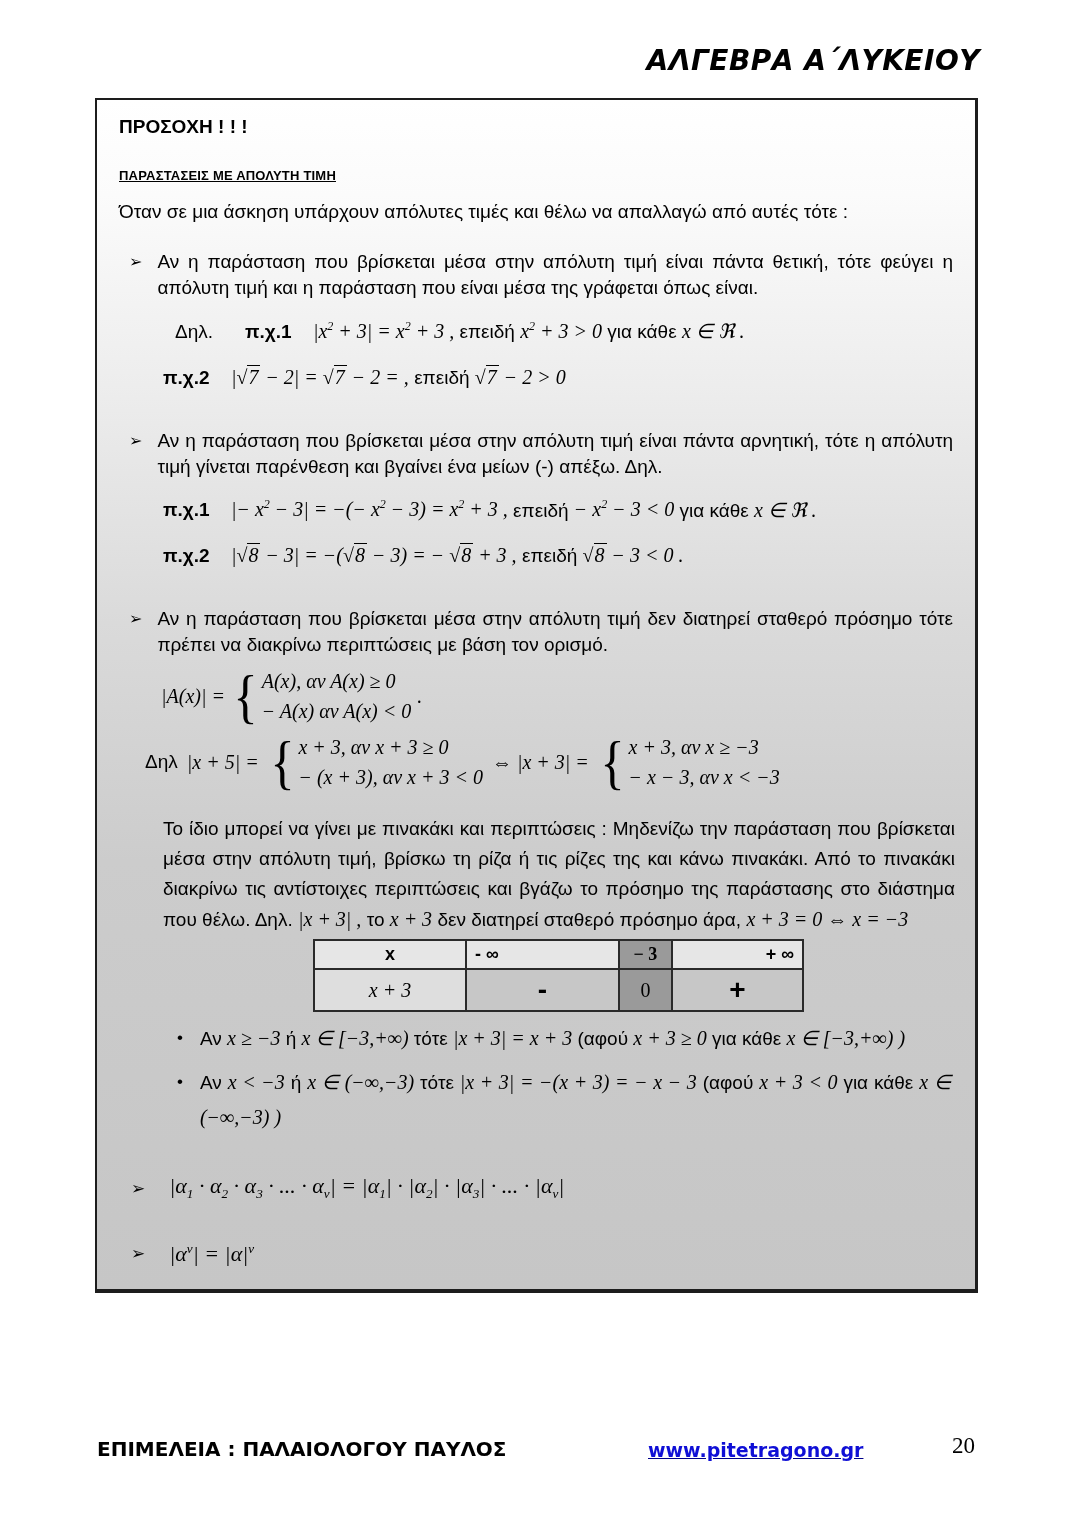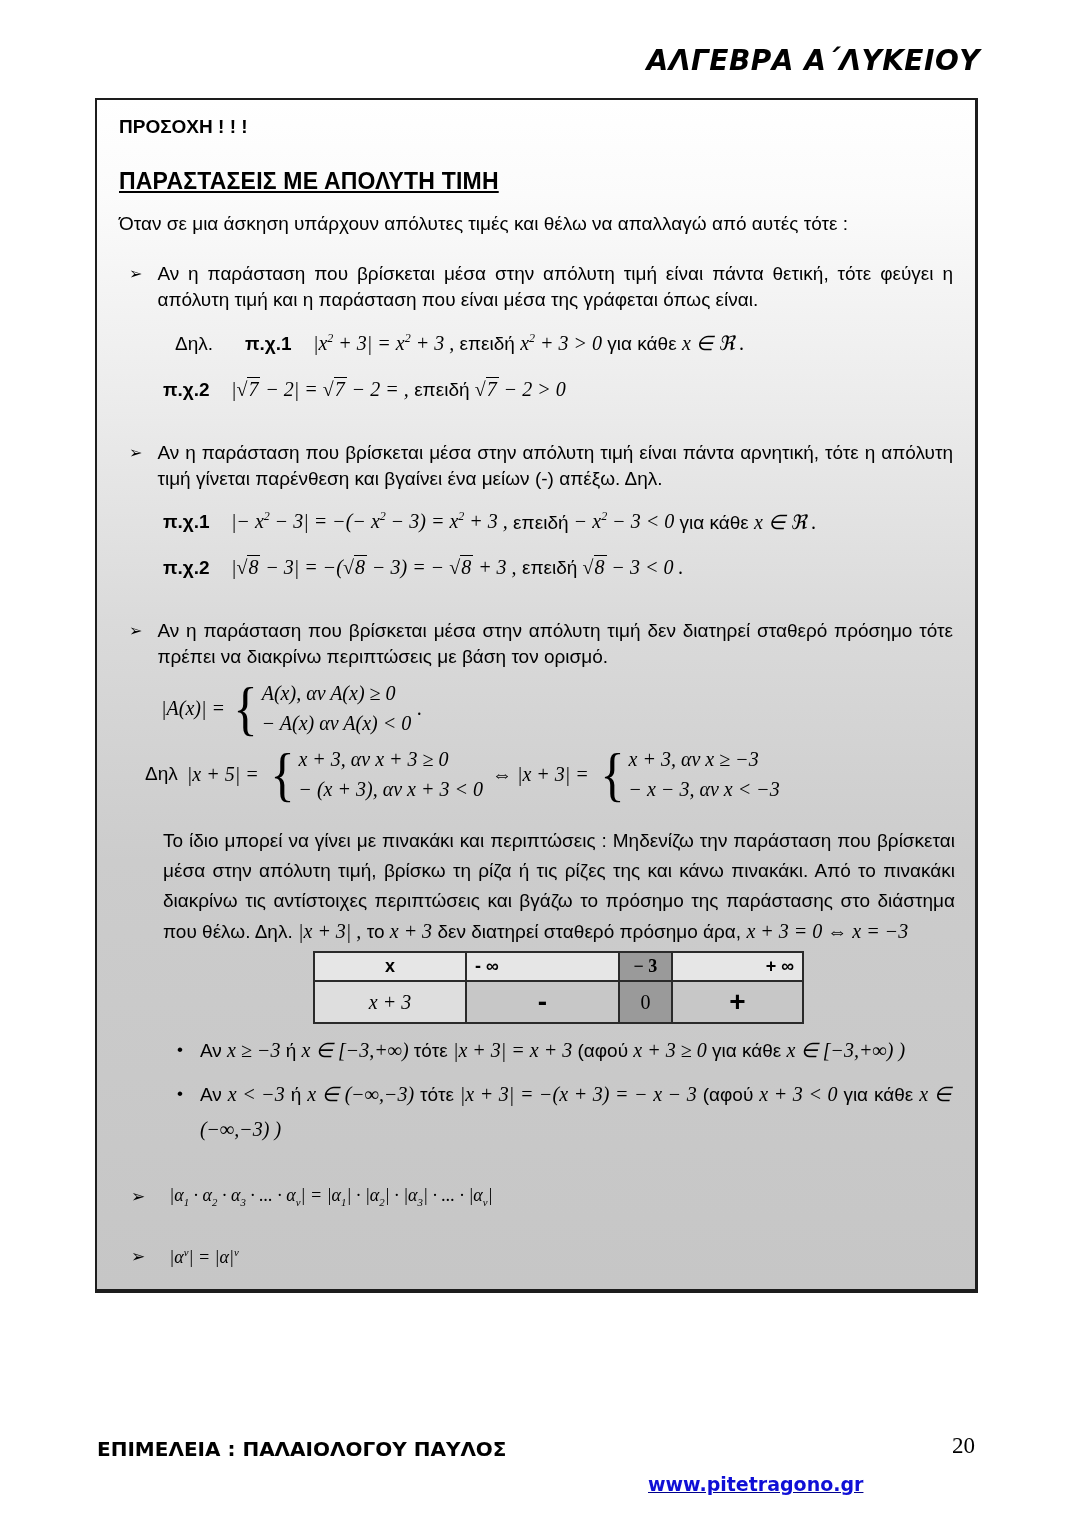"ΠΑΡΑΣΤΑΣΕΙΣ ΜΕ ΑΠΟΛΥΤΗ ΤΙΜΗ" .section-title { font-size: 23px -> 13px }
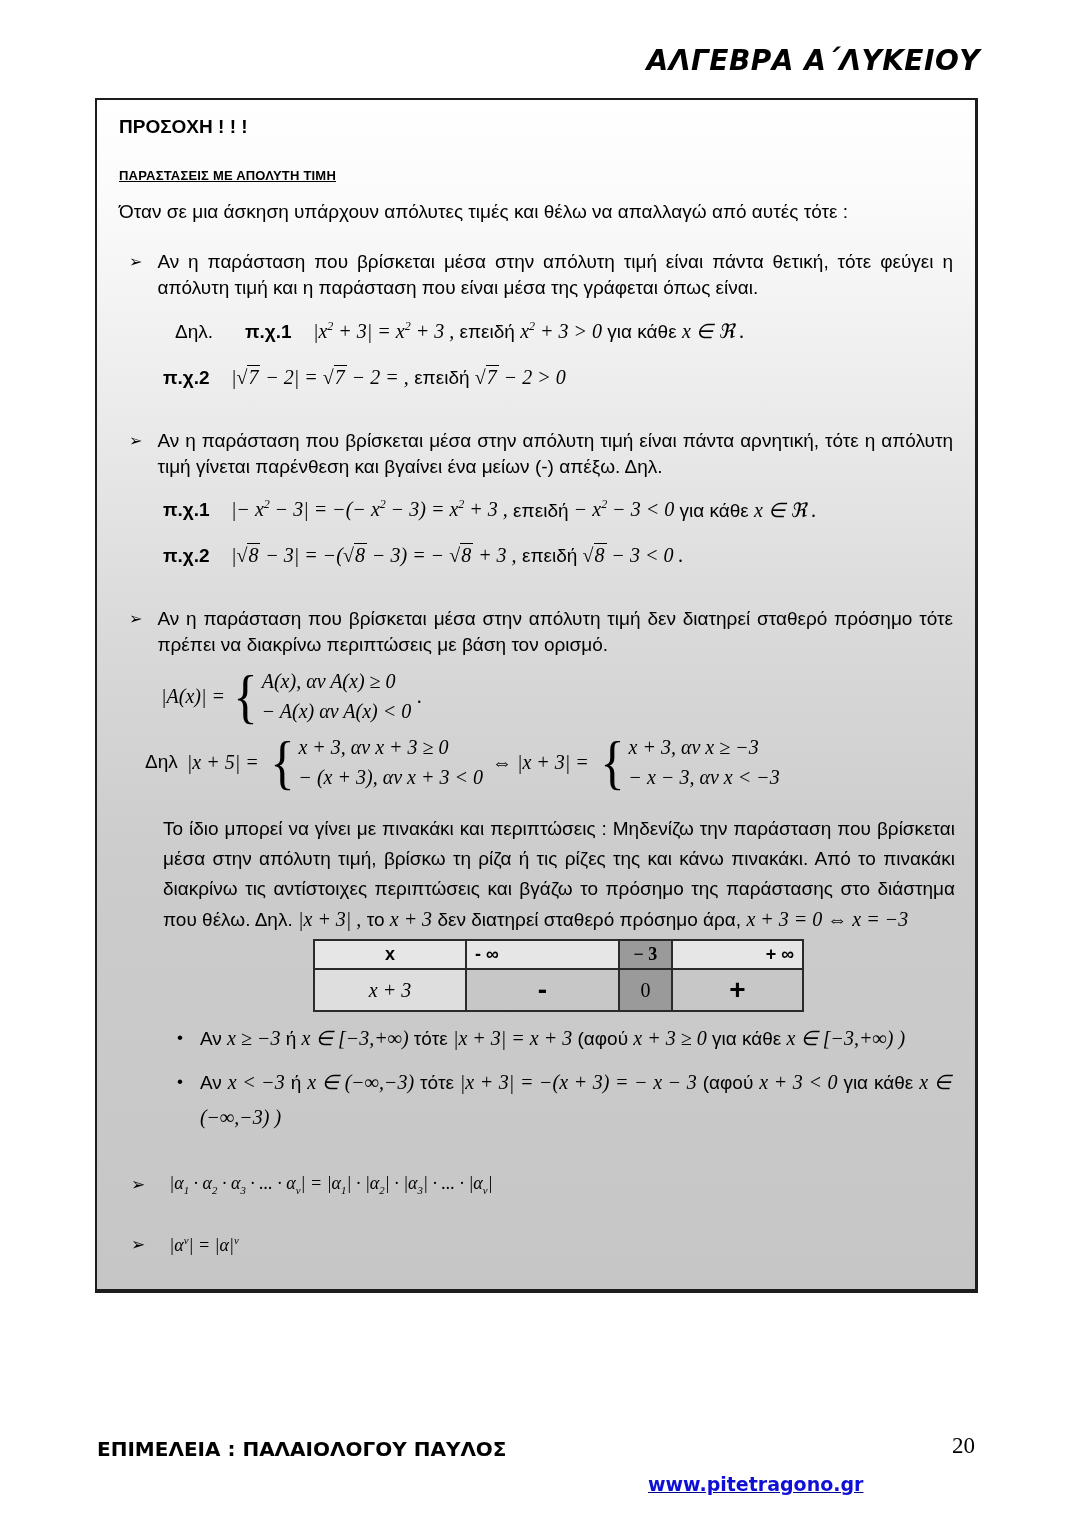"|α1 · α2 · α3" .af .m { font-size: 18px -> 22px }
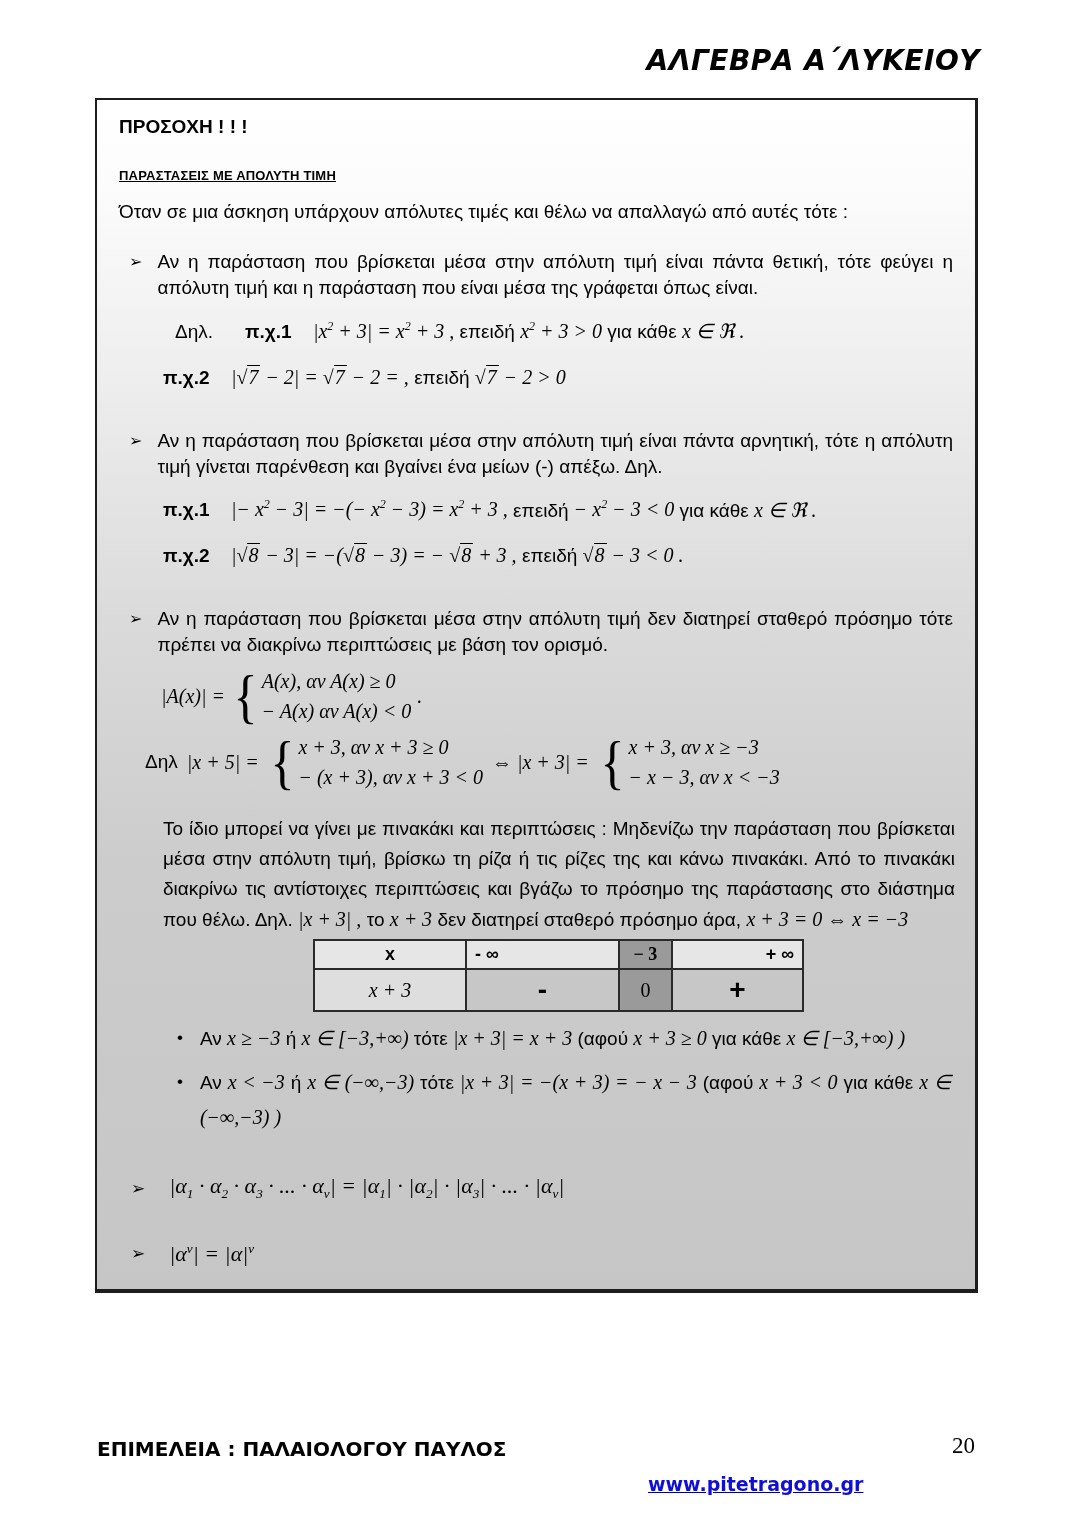"www.pitetragono.gr" .footer-link { margin-top: 34px -> none }
